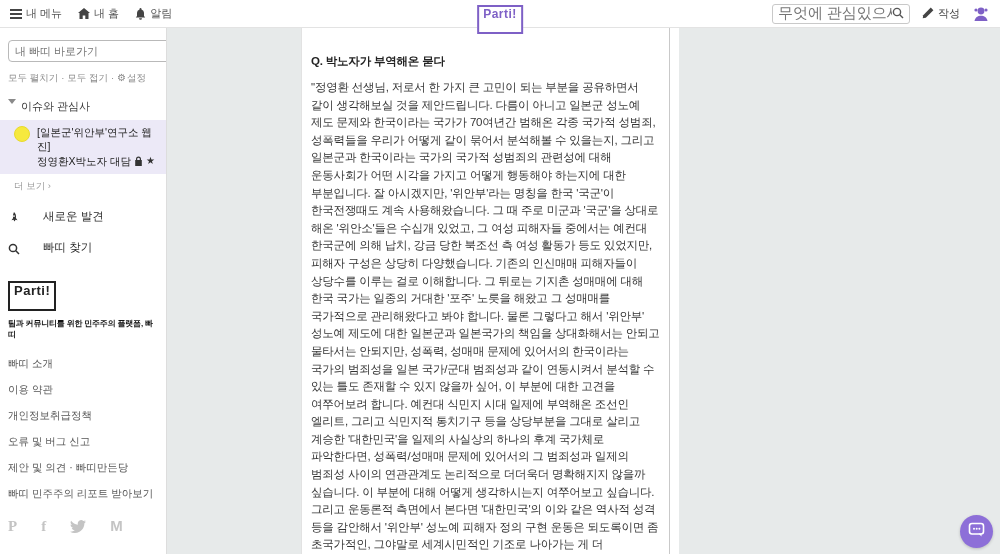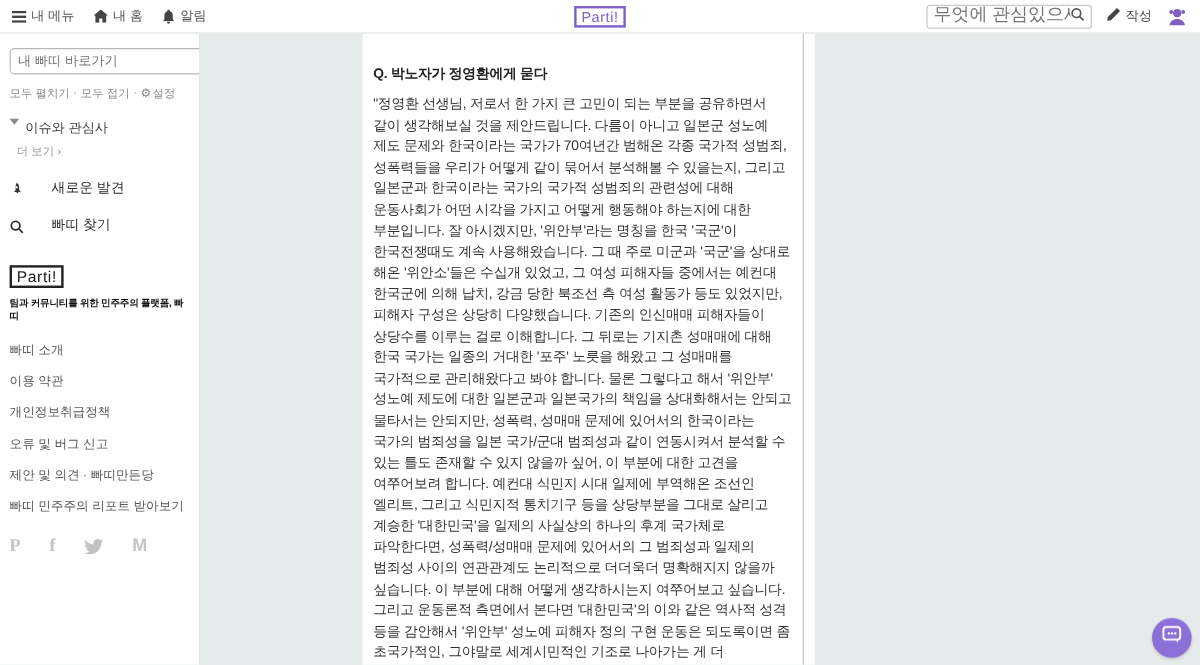"Parti!" .logo-box { font-weight: normal -> bold; padding: 0 4px 0 4px -> 0 4px 11px 4px }
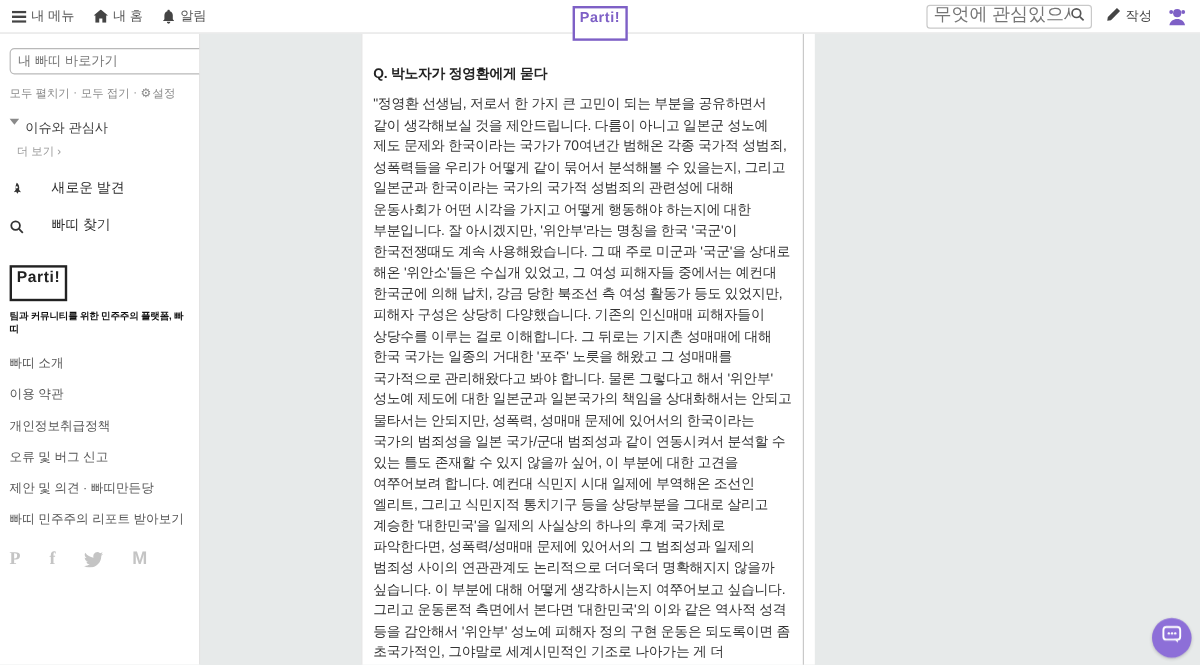"Q. 박노자가 정영환에게 묻다" div.qa-heading { text: 정영환에게 -> 부역해온 }
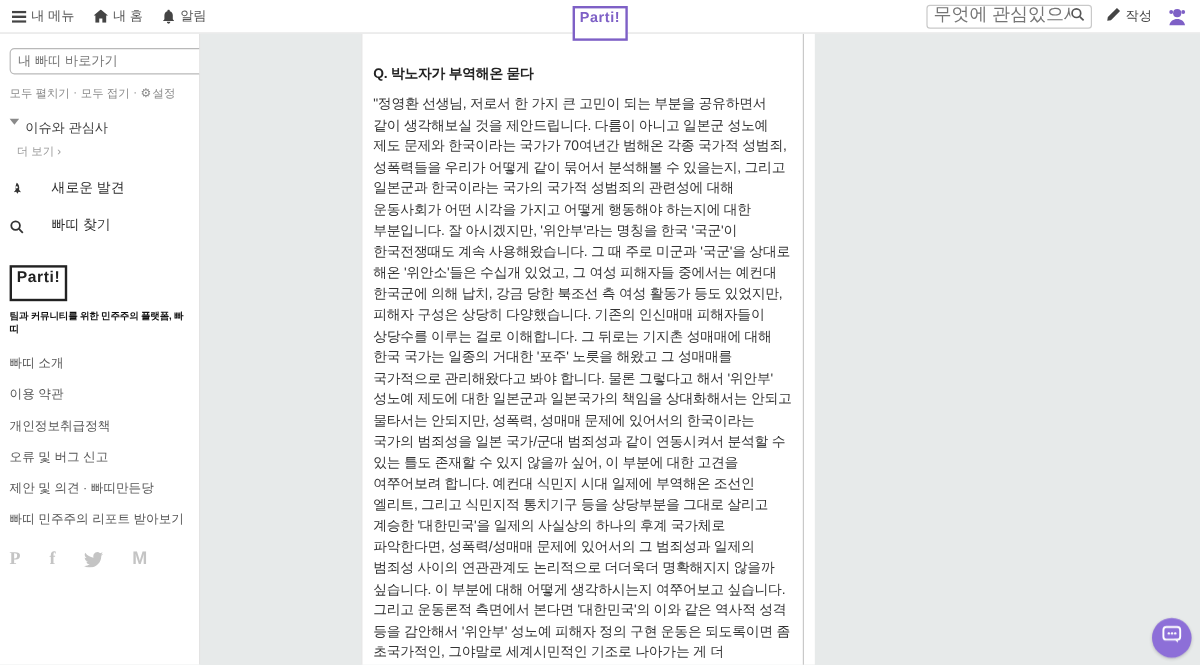"[일본군'위안부'연구소 웹진]" div.sb-selected { html: none -> <div> <span></span> <span> <span>[일본군'위안부'연구소 웹진]</span><br> <span> <span>정영환X박노자 대담</span> <span> <svg> <path></path> </svg> </span> <span></span> </span> </span> </div> }
